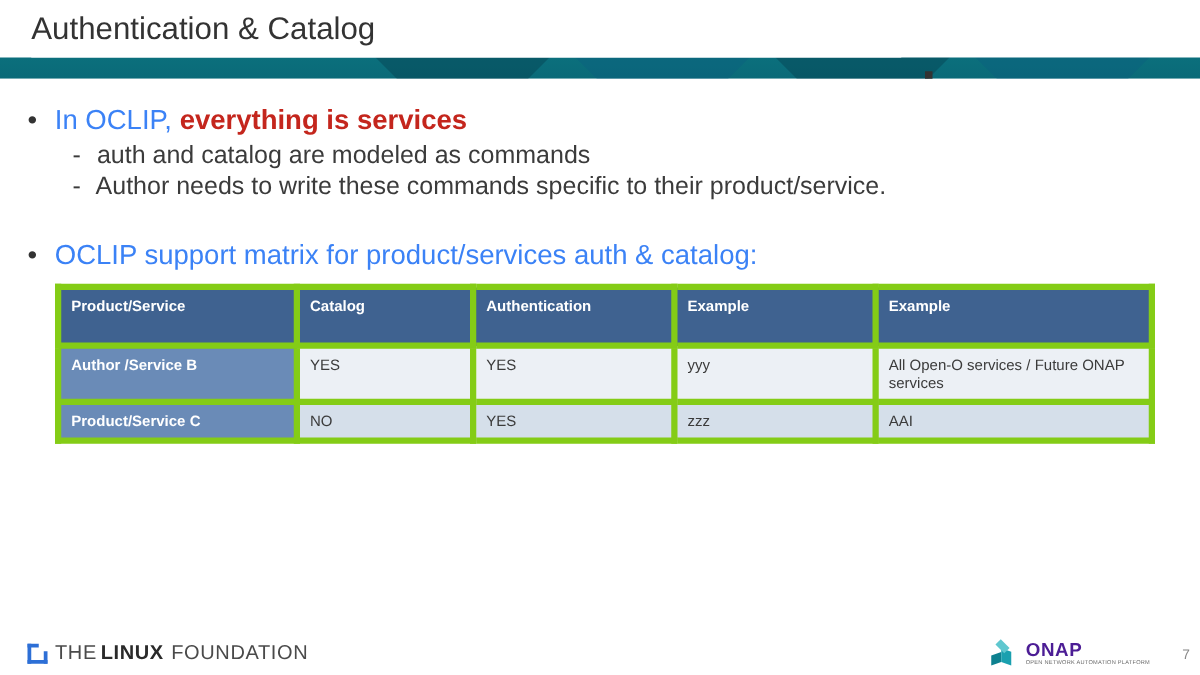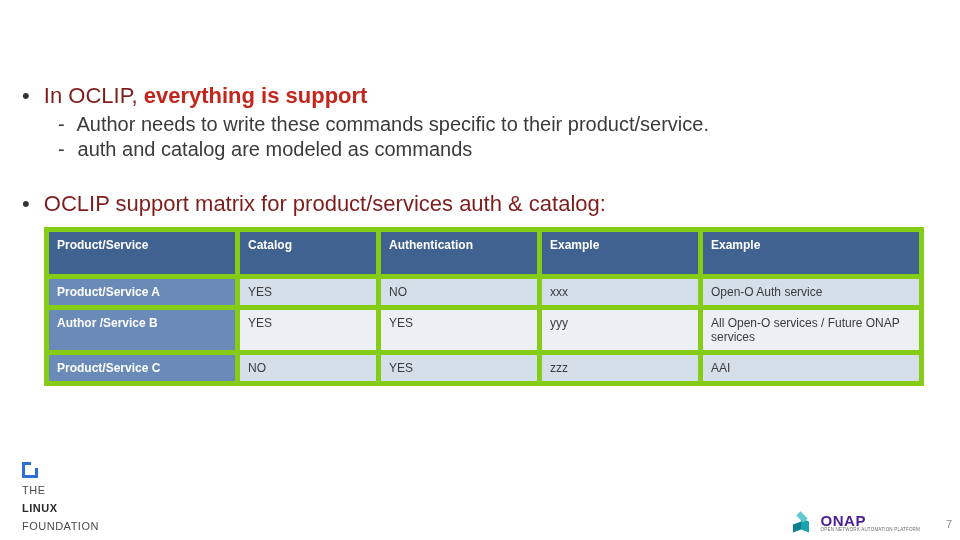"Authentication & Catalog" div.title-band { html: none -> <div> <div> <div></div> <div></div> <div></div> <div></div> <div></div> </div> <div></div> <div>Authentication &amp; Catalog</div> </div> }
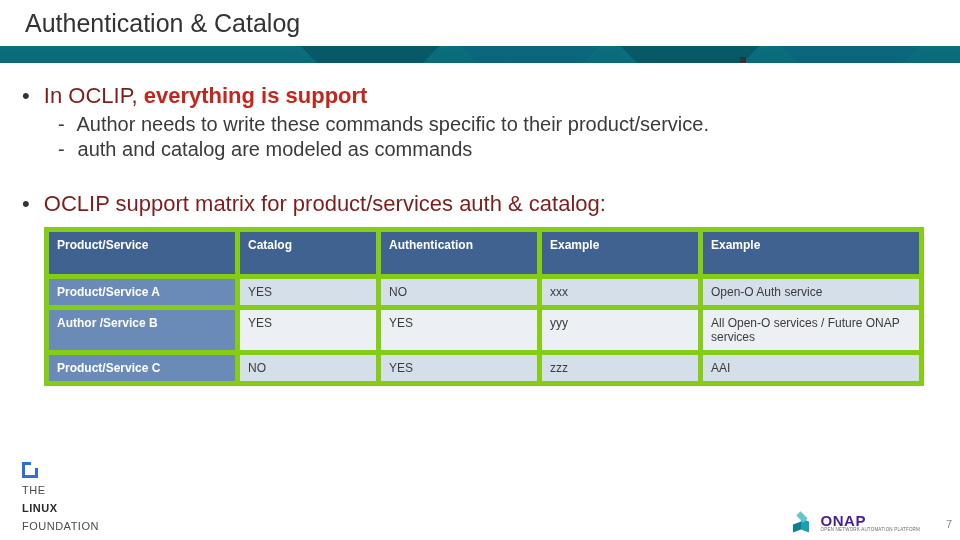"In OCLIP," .b1 .grey { color: #7f1d1d -> #3b82f6 }
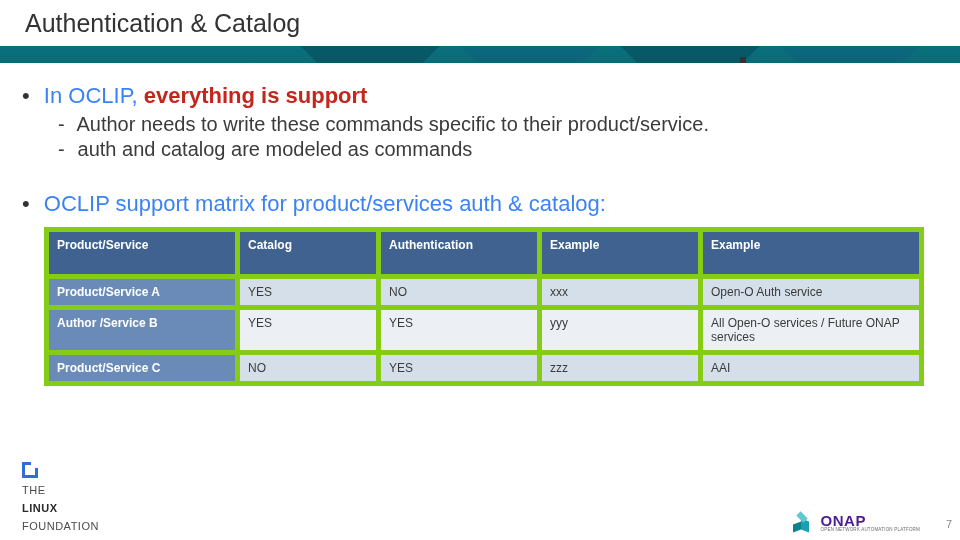"everything is support" span.red { text: support -> services }
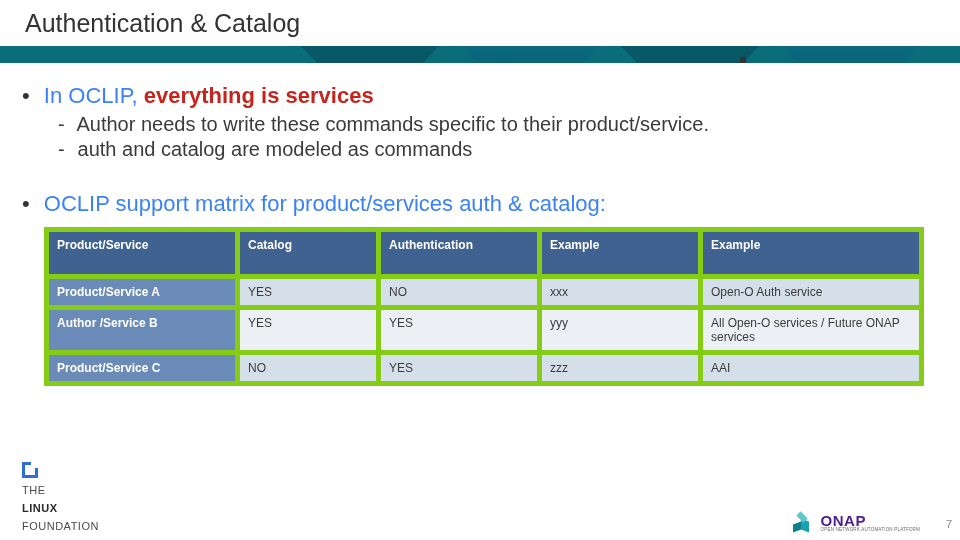"- Author needs to write" div.sub { order: before "- auth and catalog are" -> after "- auth and catalog are" }
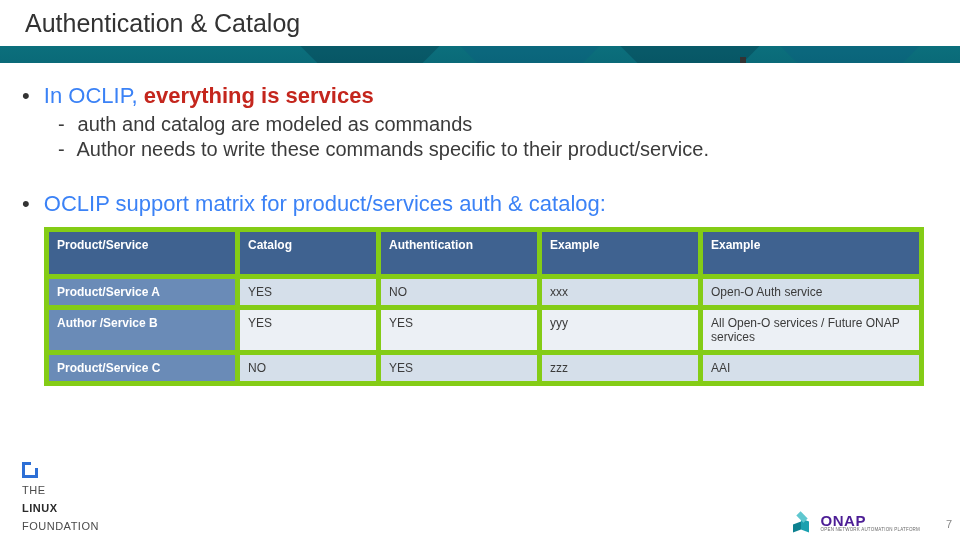"Product/Service A" tr.row-a { html: <tr> <td>Product/Service A</td> <td>YES</td> <td>NO</td> <td>xxx</td> <td>Open-O Auth service</td> </tr> -> none }
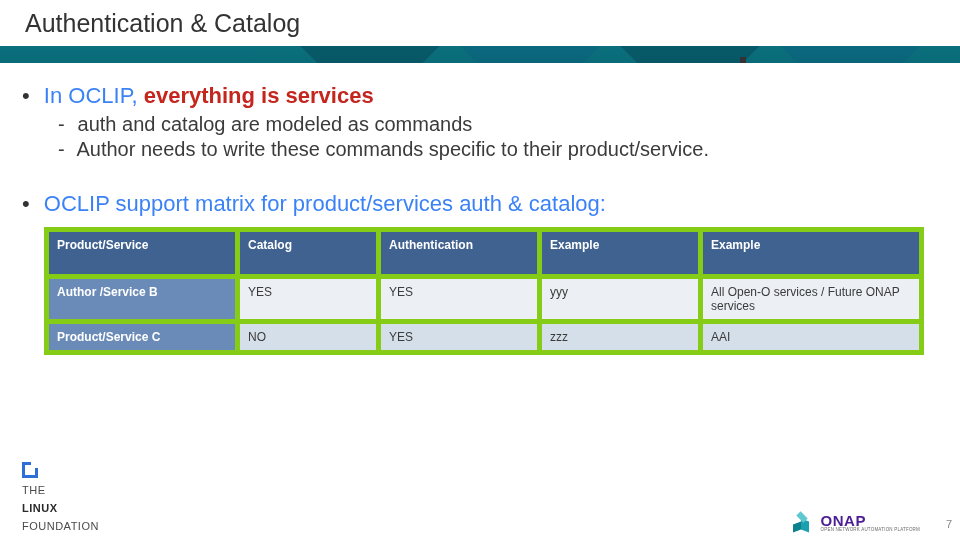"THE" .lf-logo { align-items: none -> center; flex-direction: column -> none; font-size: 11px -> 16px }
